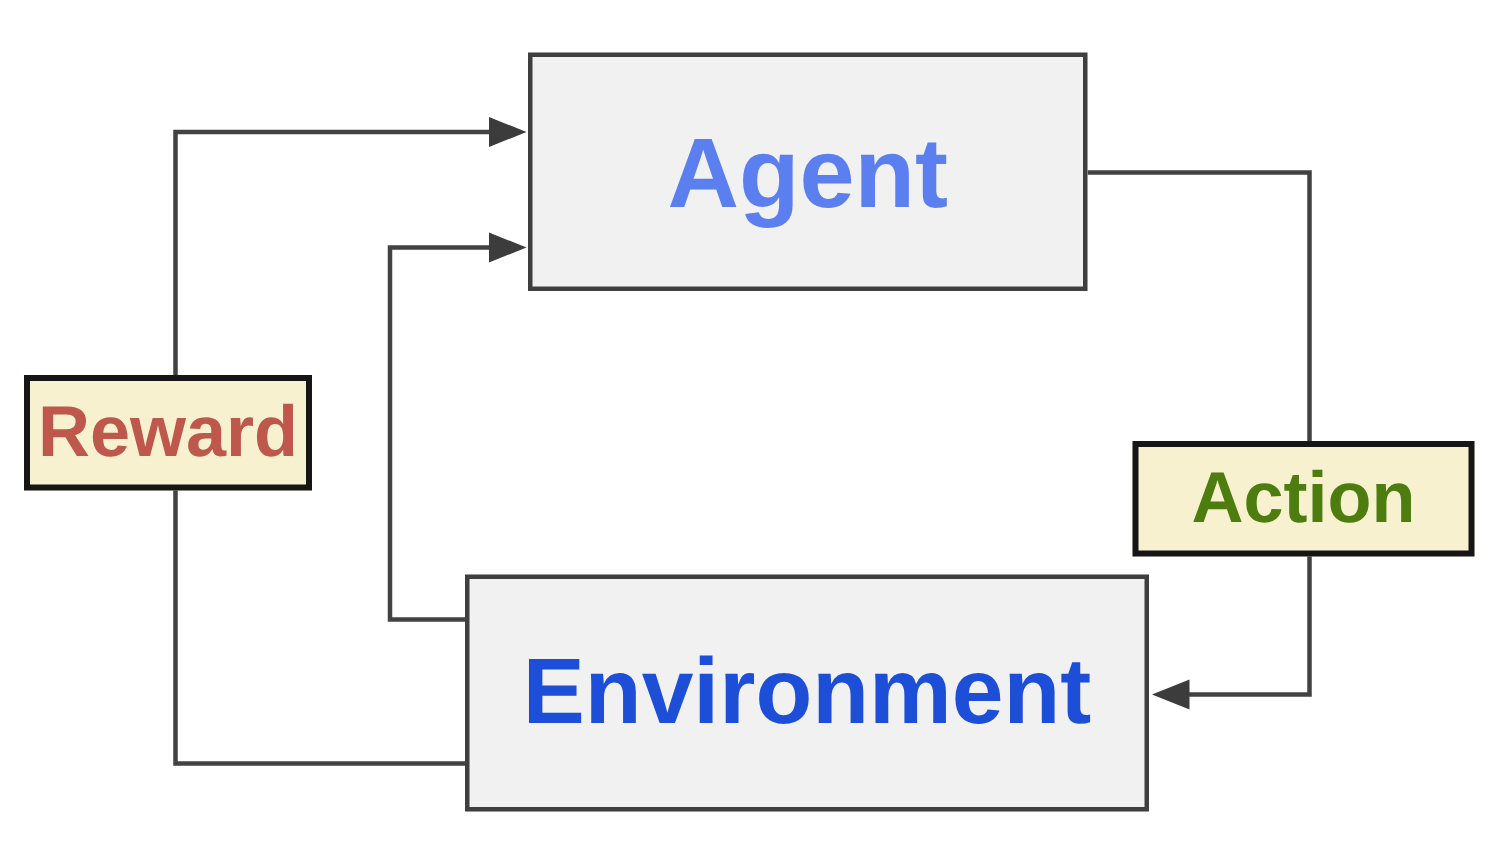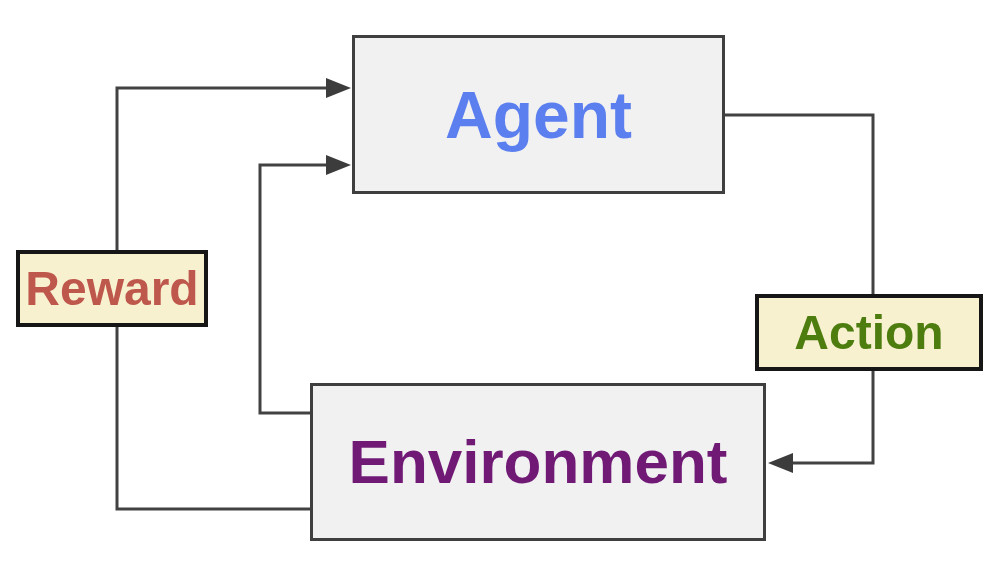"Environment" #environment-node { color: #701a75 -> #1d4ed8 }
